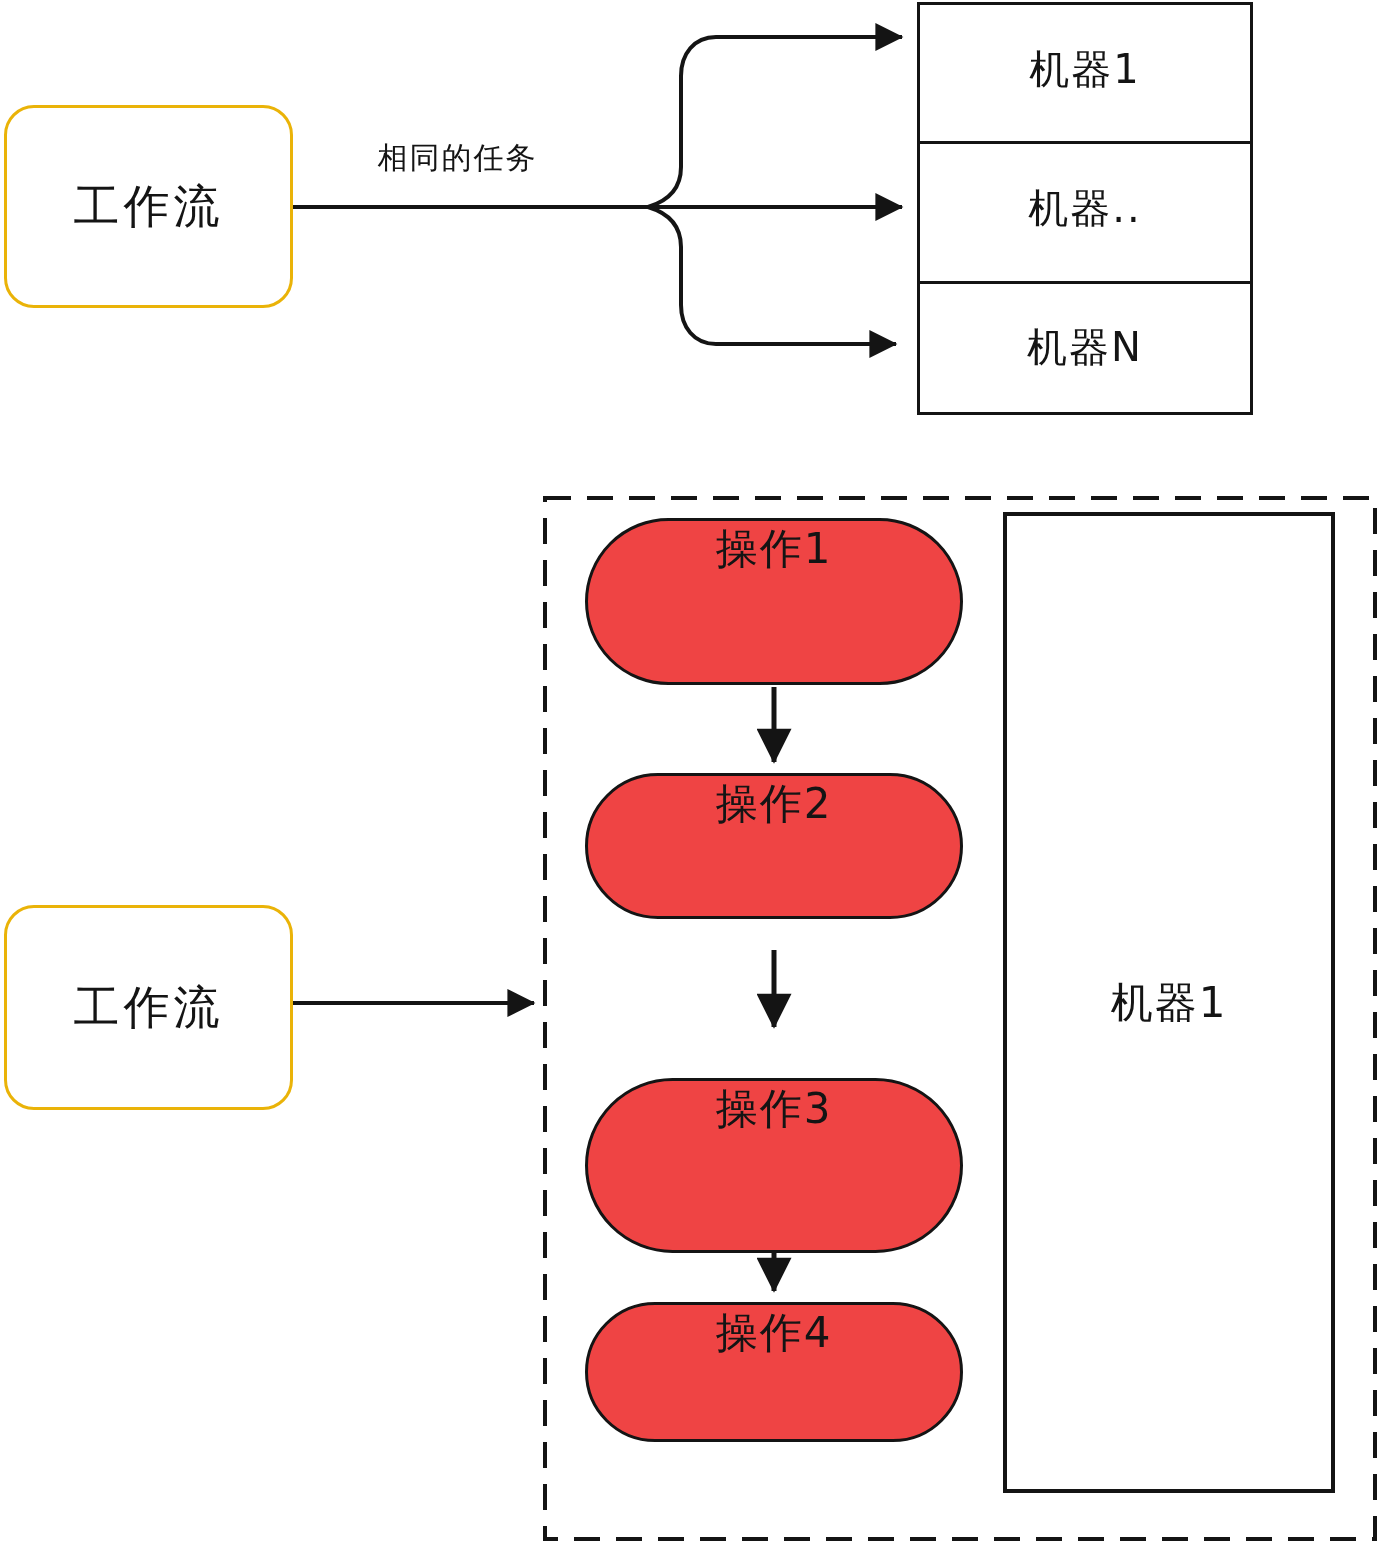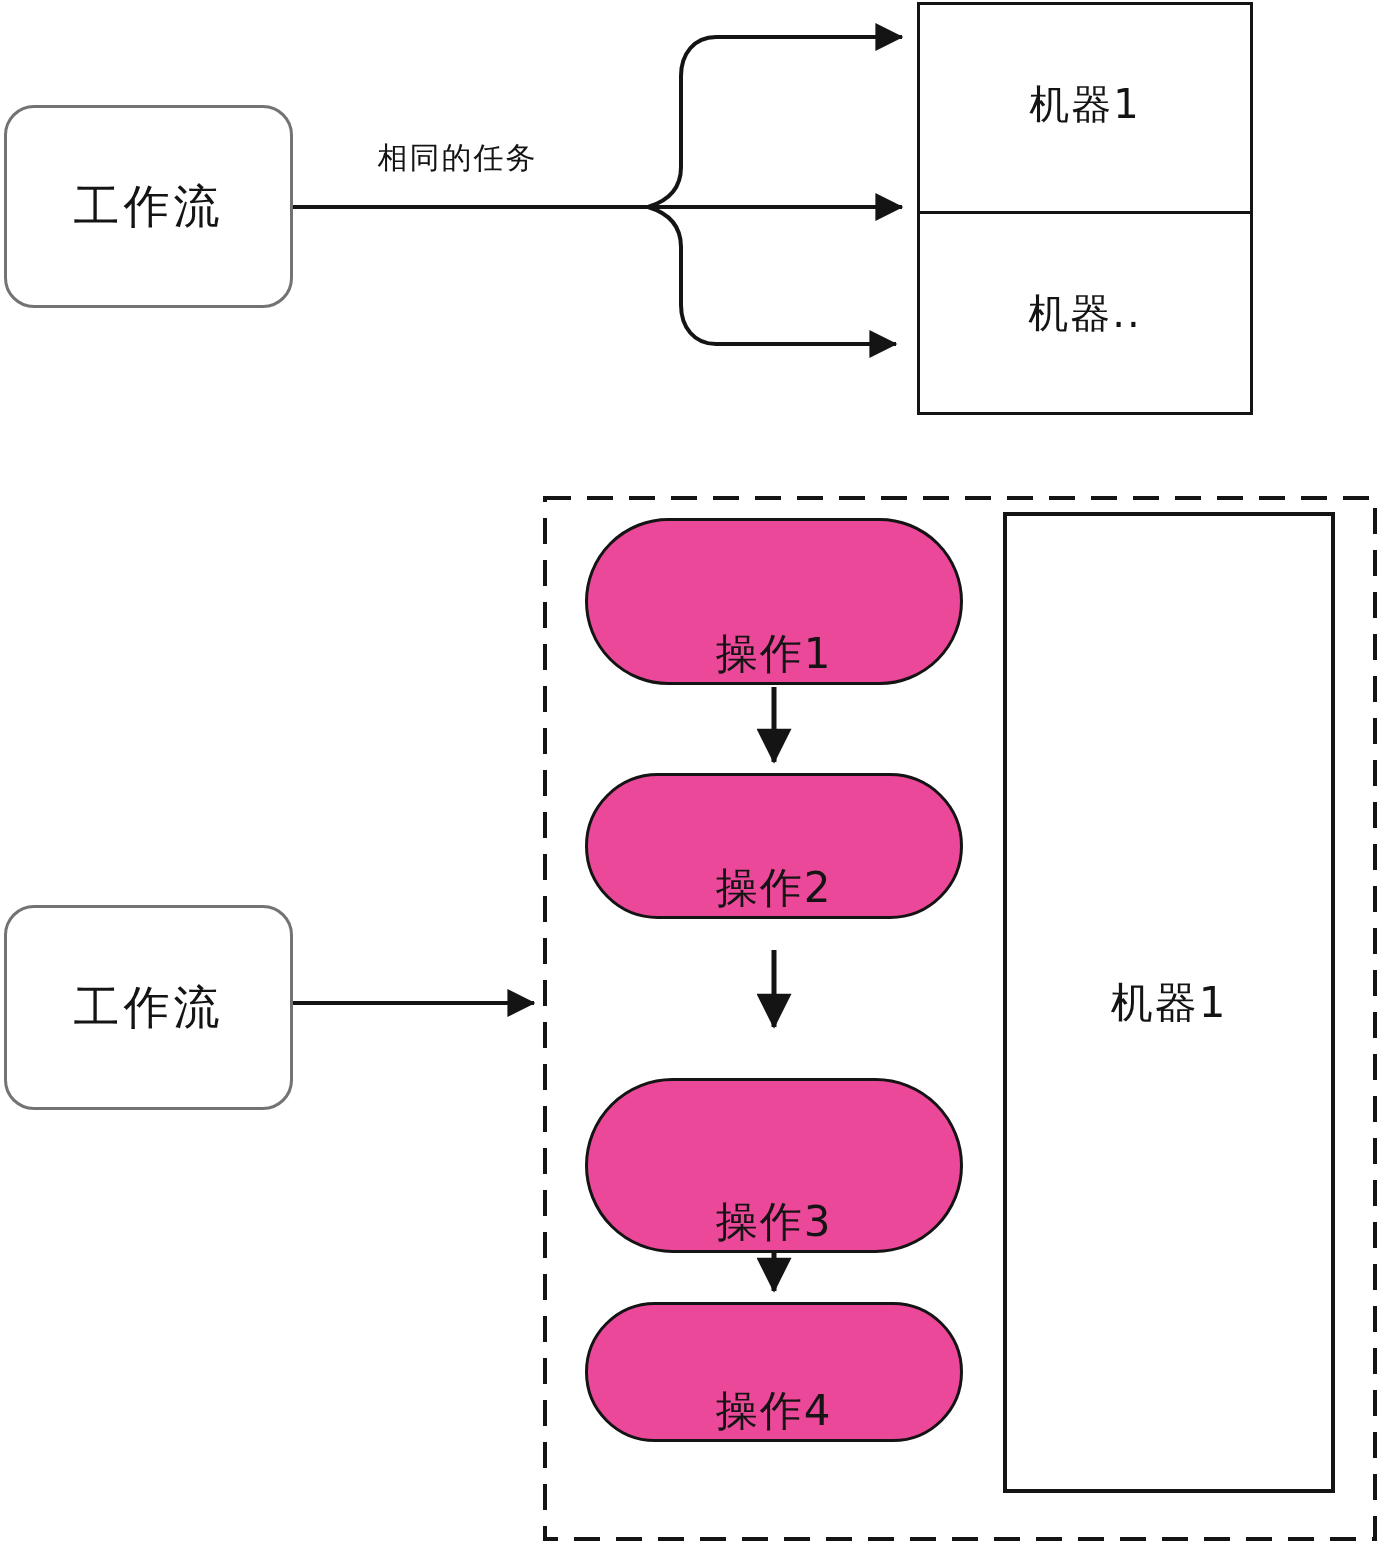"工作流" .rbox { border: 3px solid #737373 -> 3px solid #eab308 }
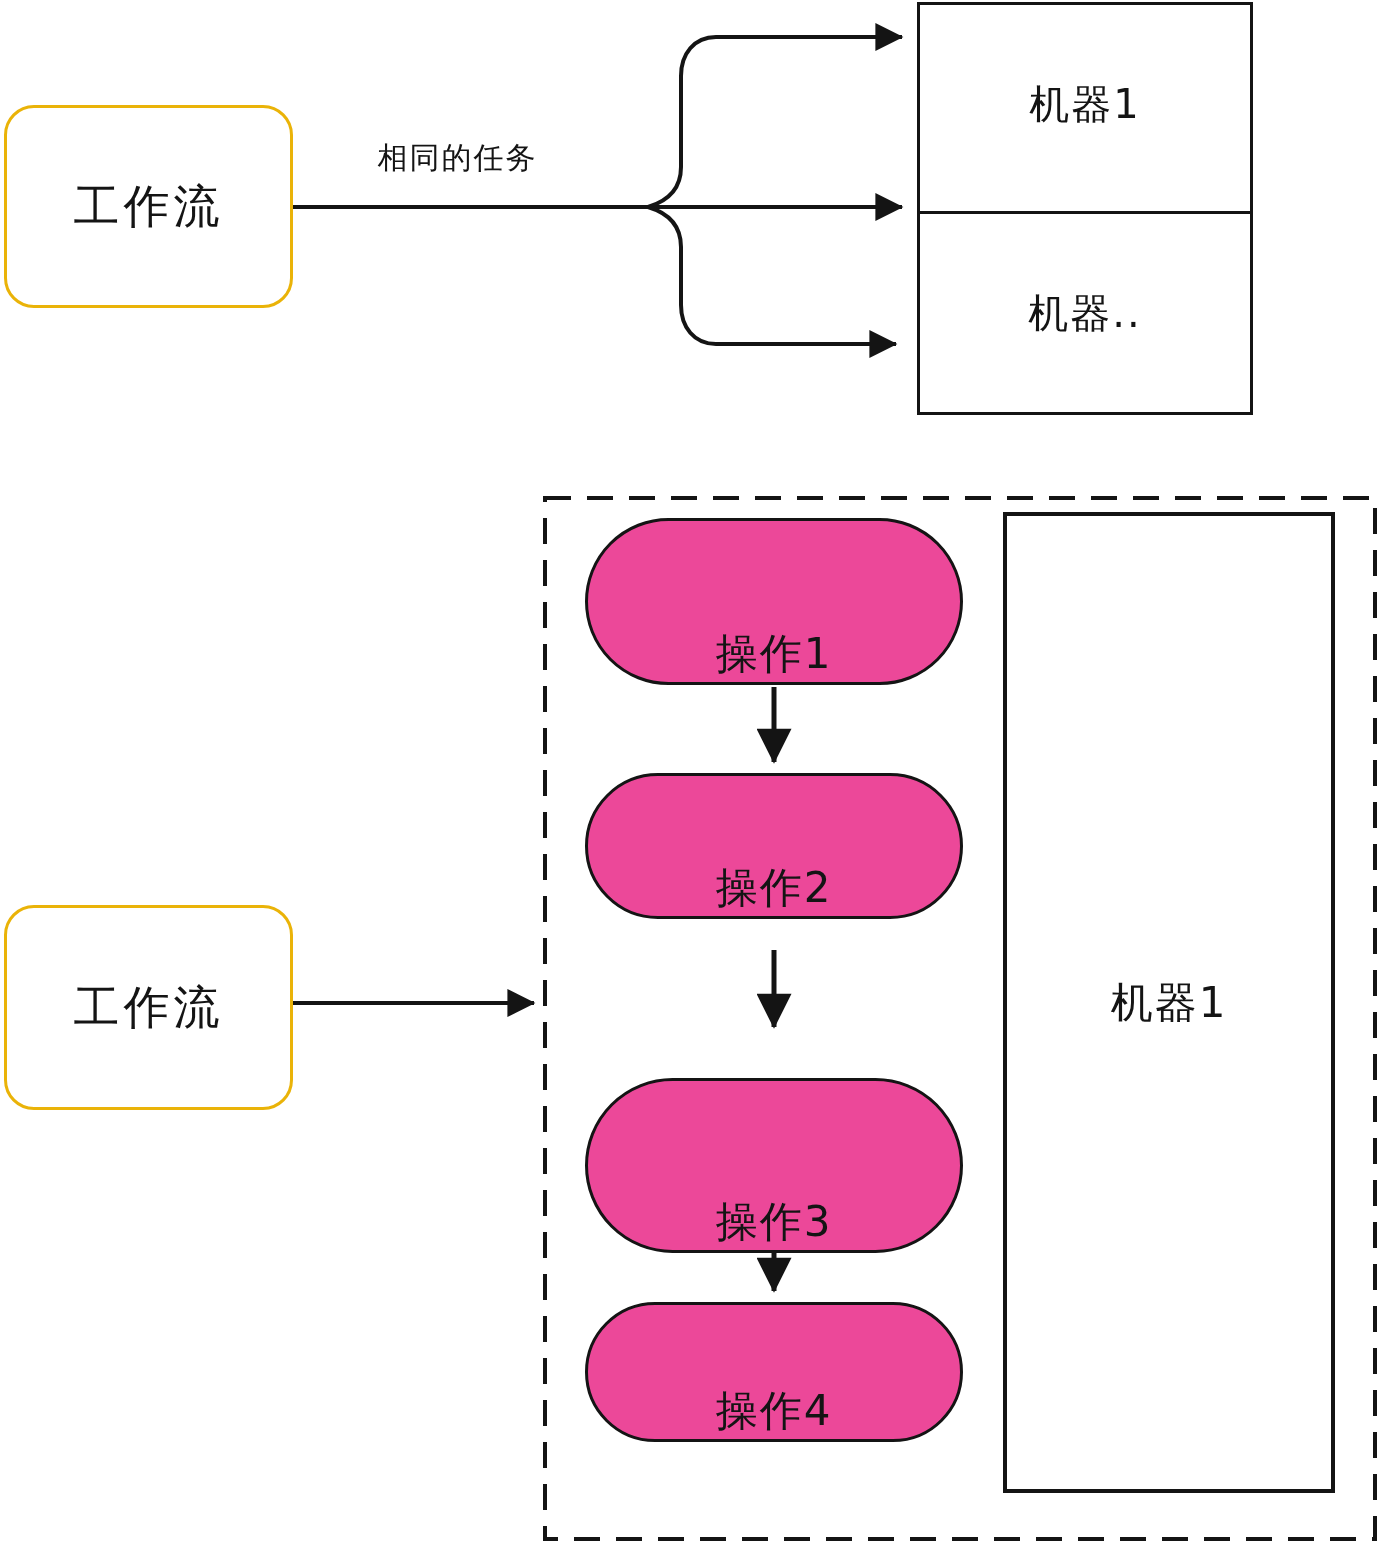"机器N" div.machine-cell { html: none -> <div> <span>机器N</span> </div> }
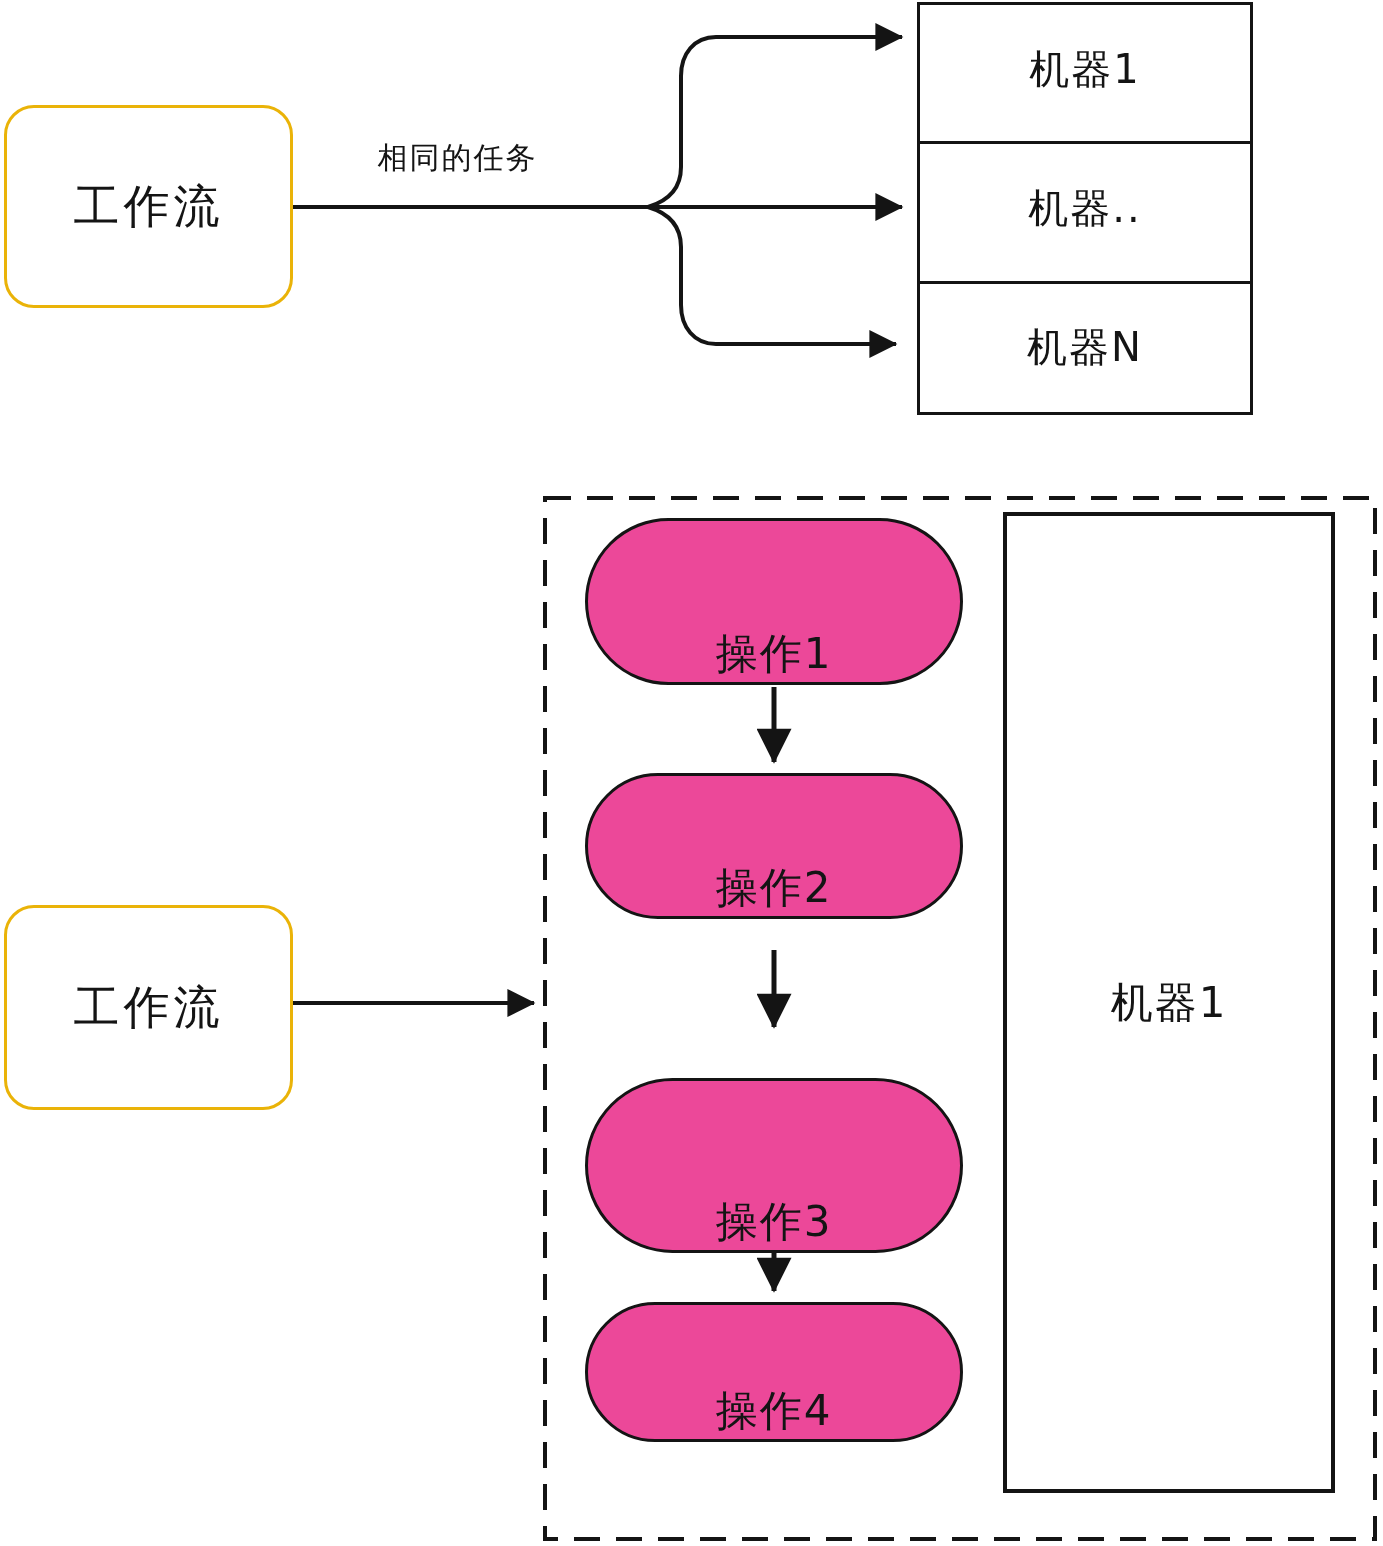"操作1" .stadium { align-items: flex-end -> flex-start; background: #ec4899 -> #ef4444 }
